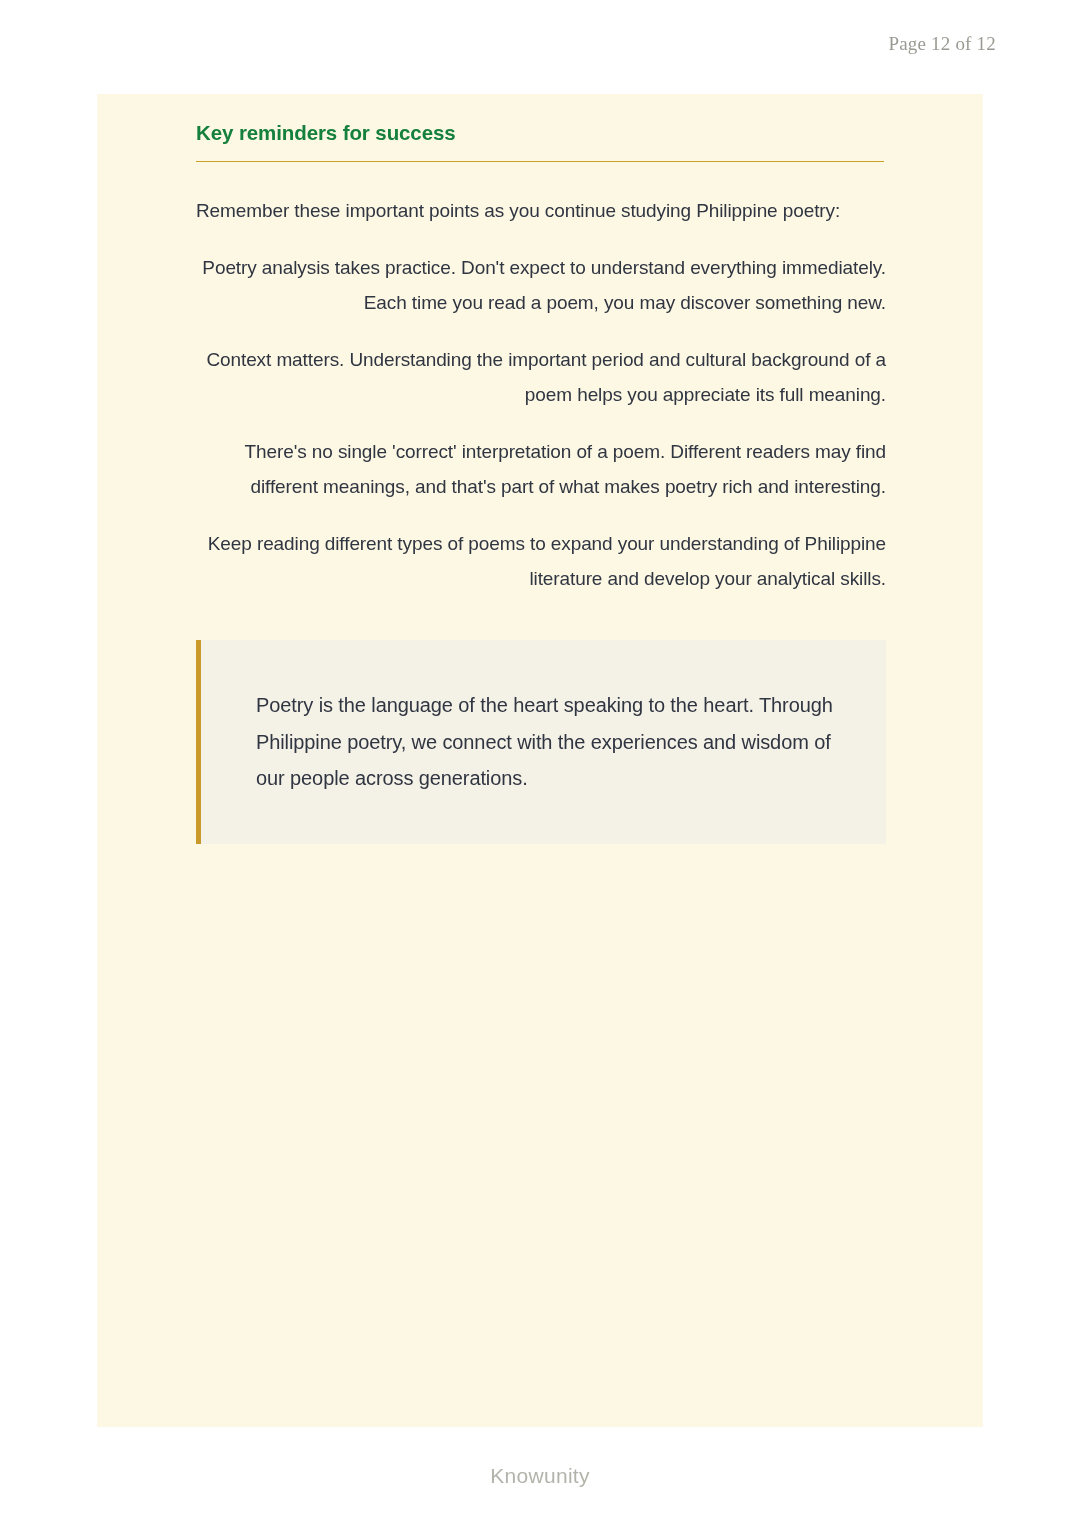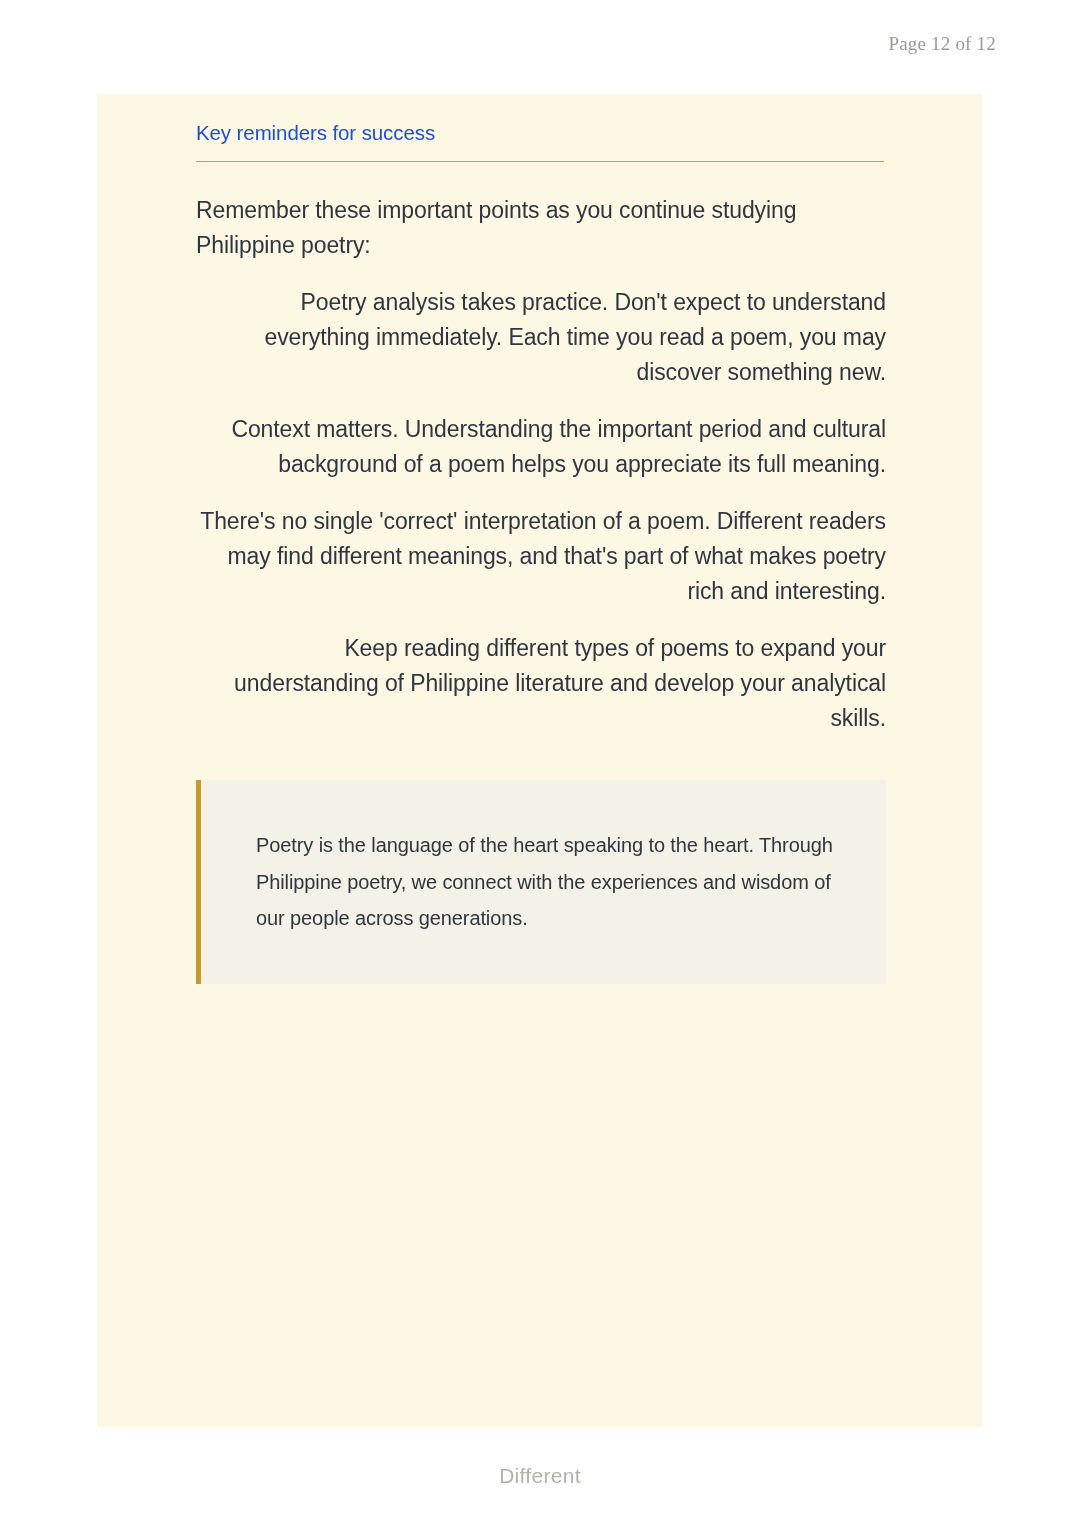"Key reminders for success" .section-title { color: #1d4ed8 -> #15803d; font-weight: normal -> bold }
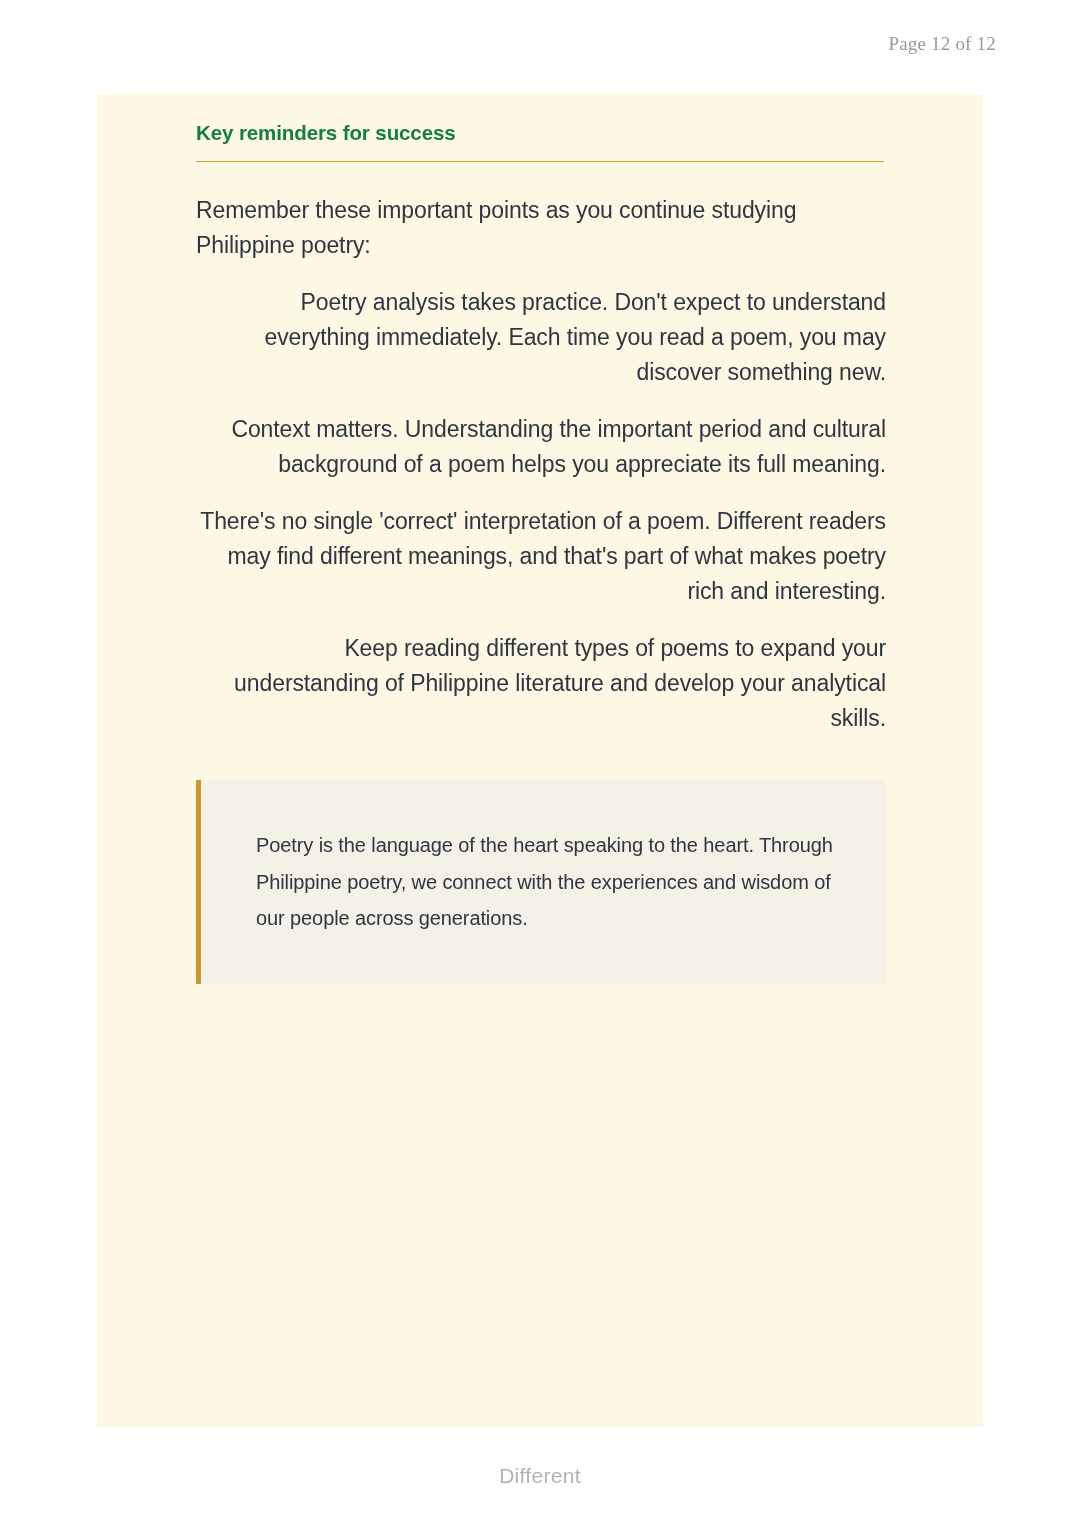"Remember these important points as" .body-text { font-size: 23px -> 19px }
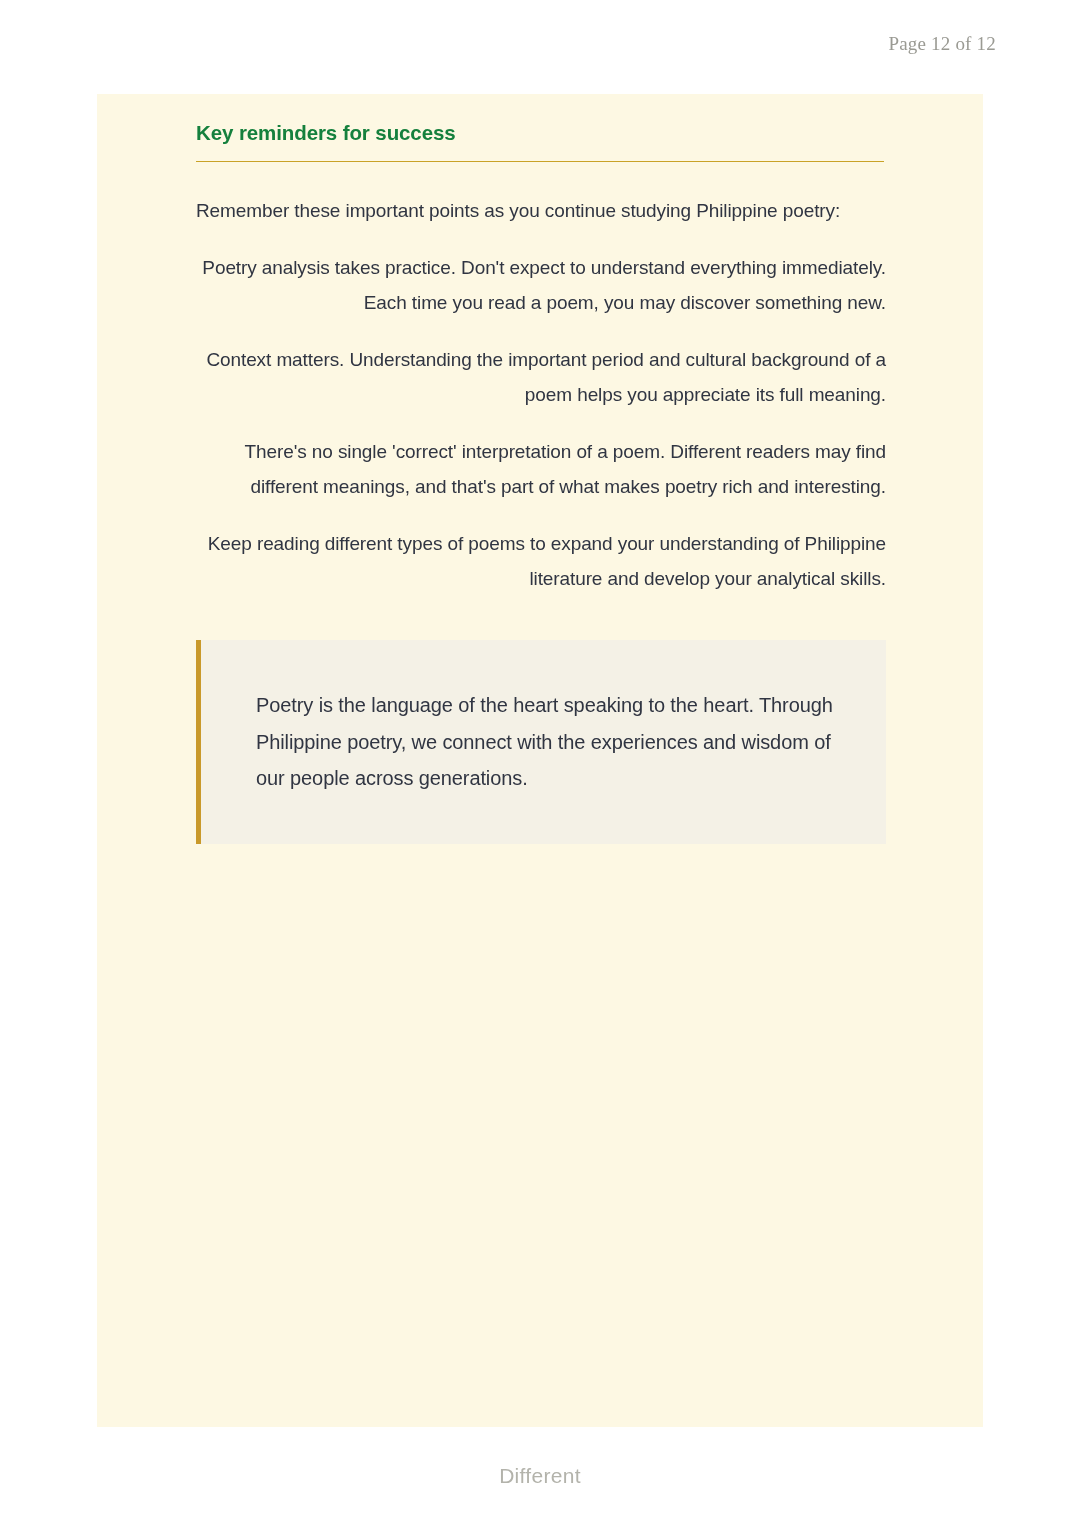"Different" div.footer-brand { text: Different -> Knowunity }
